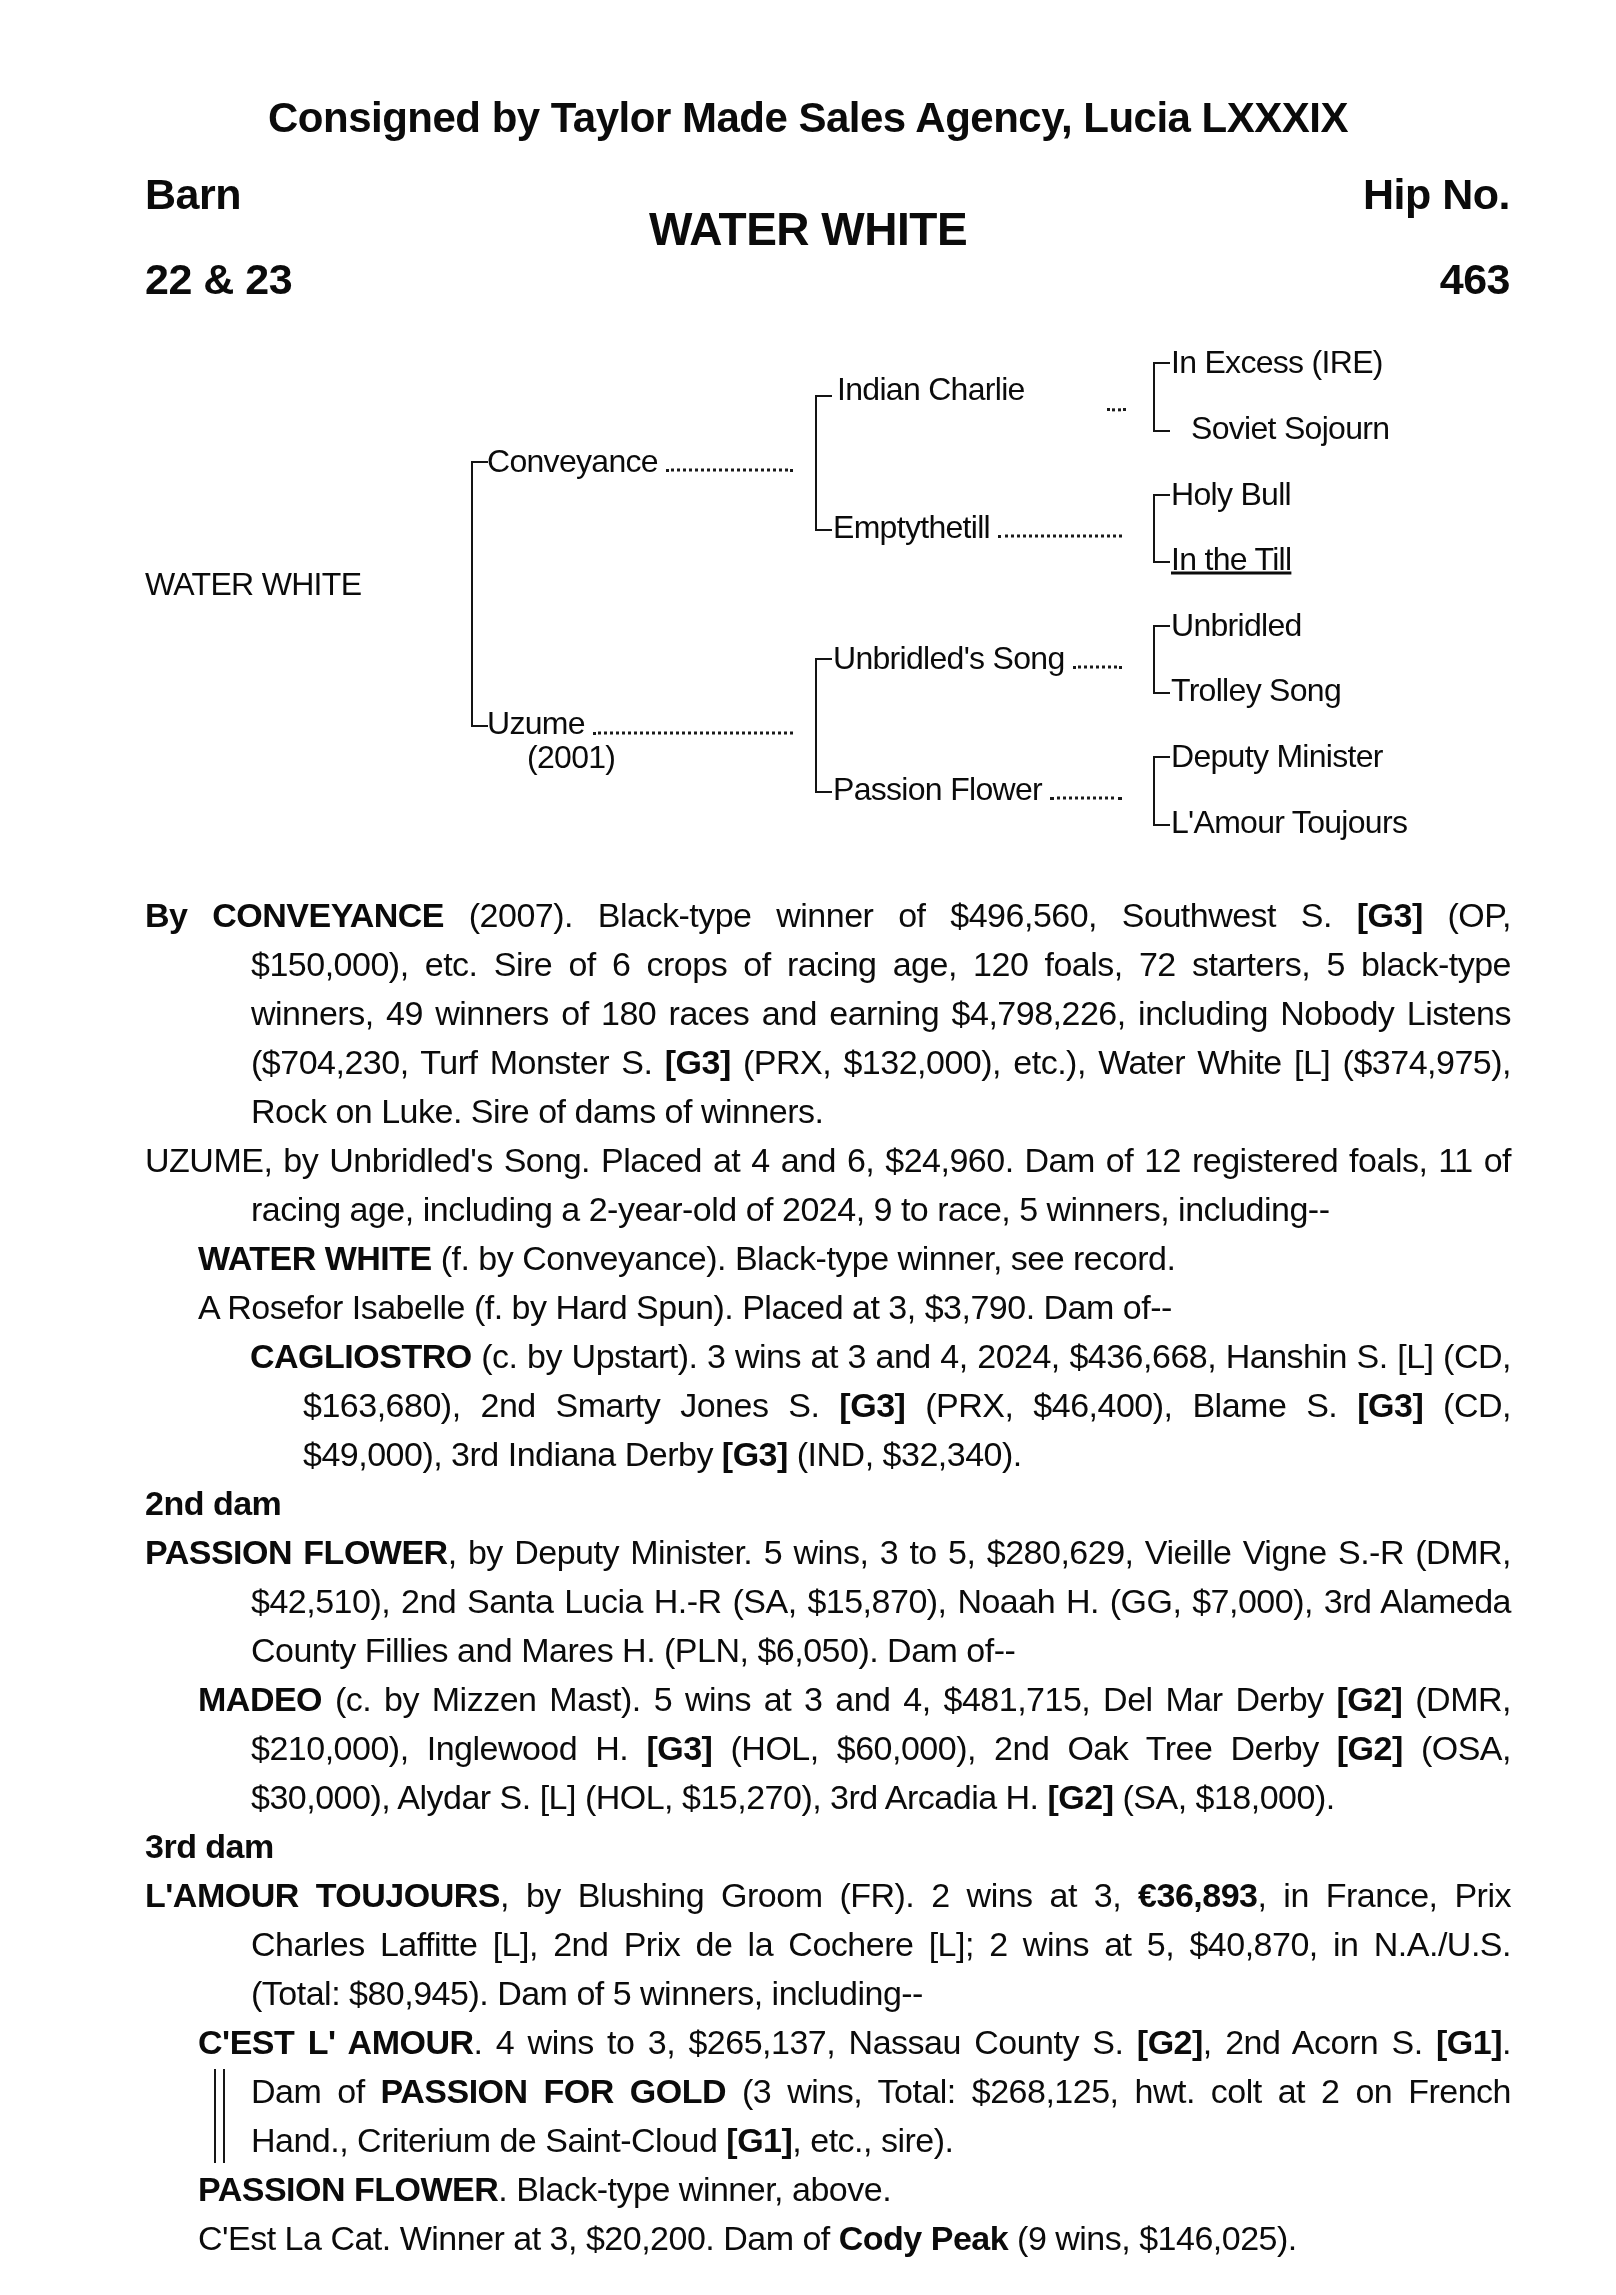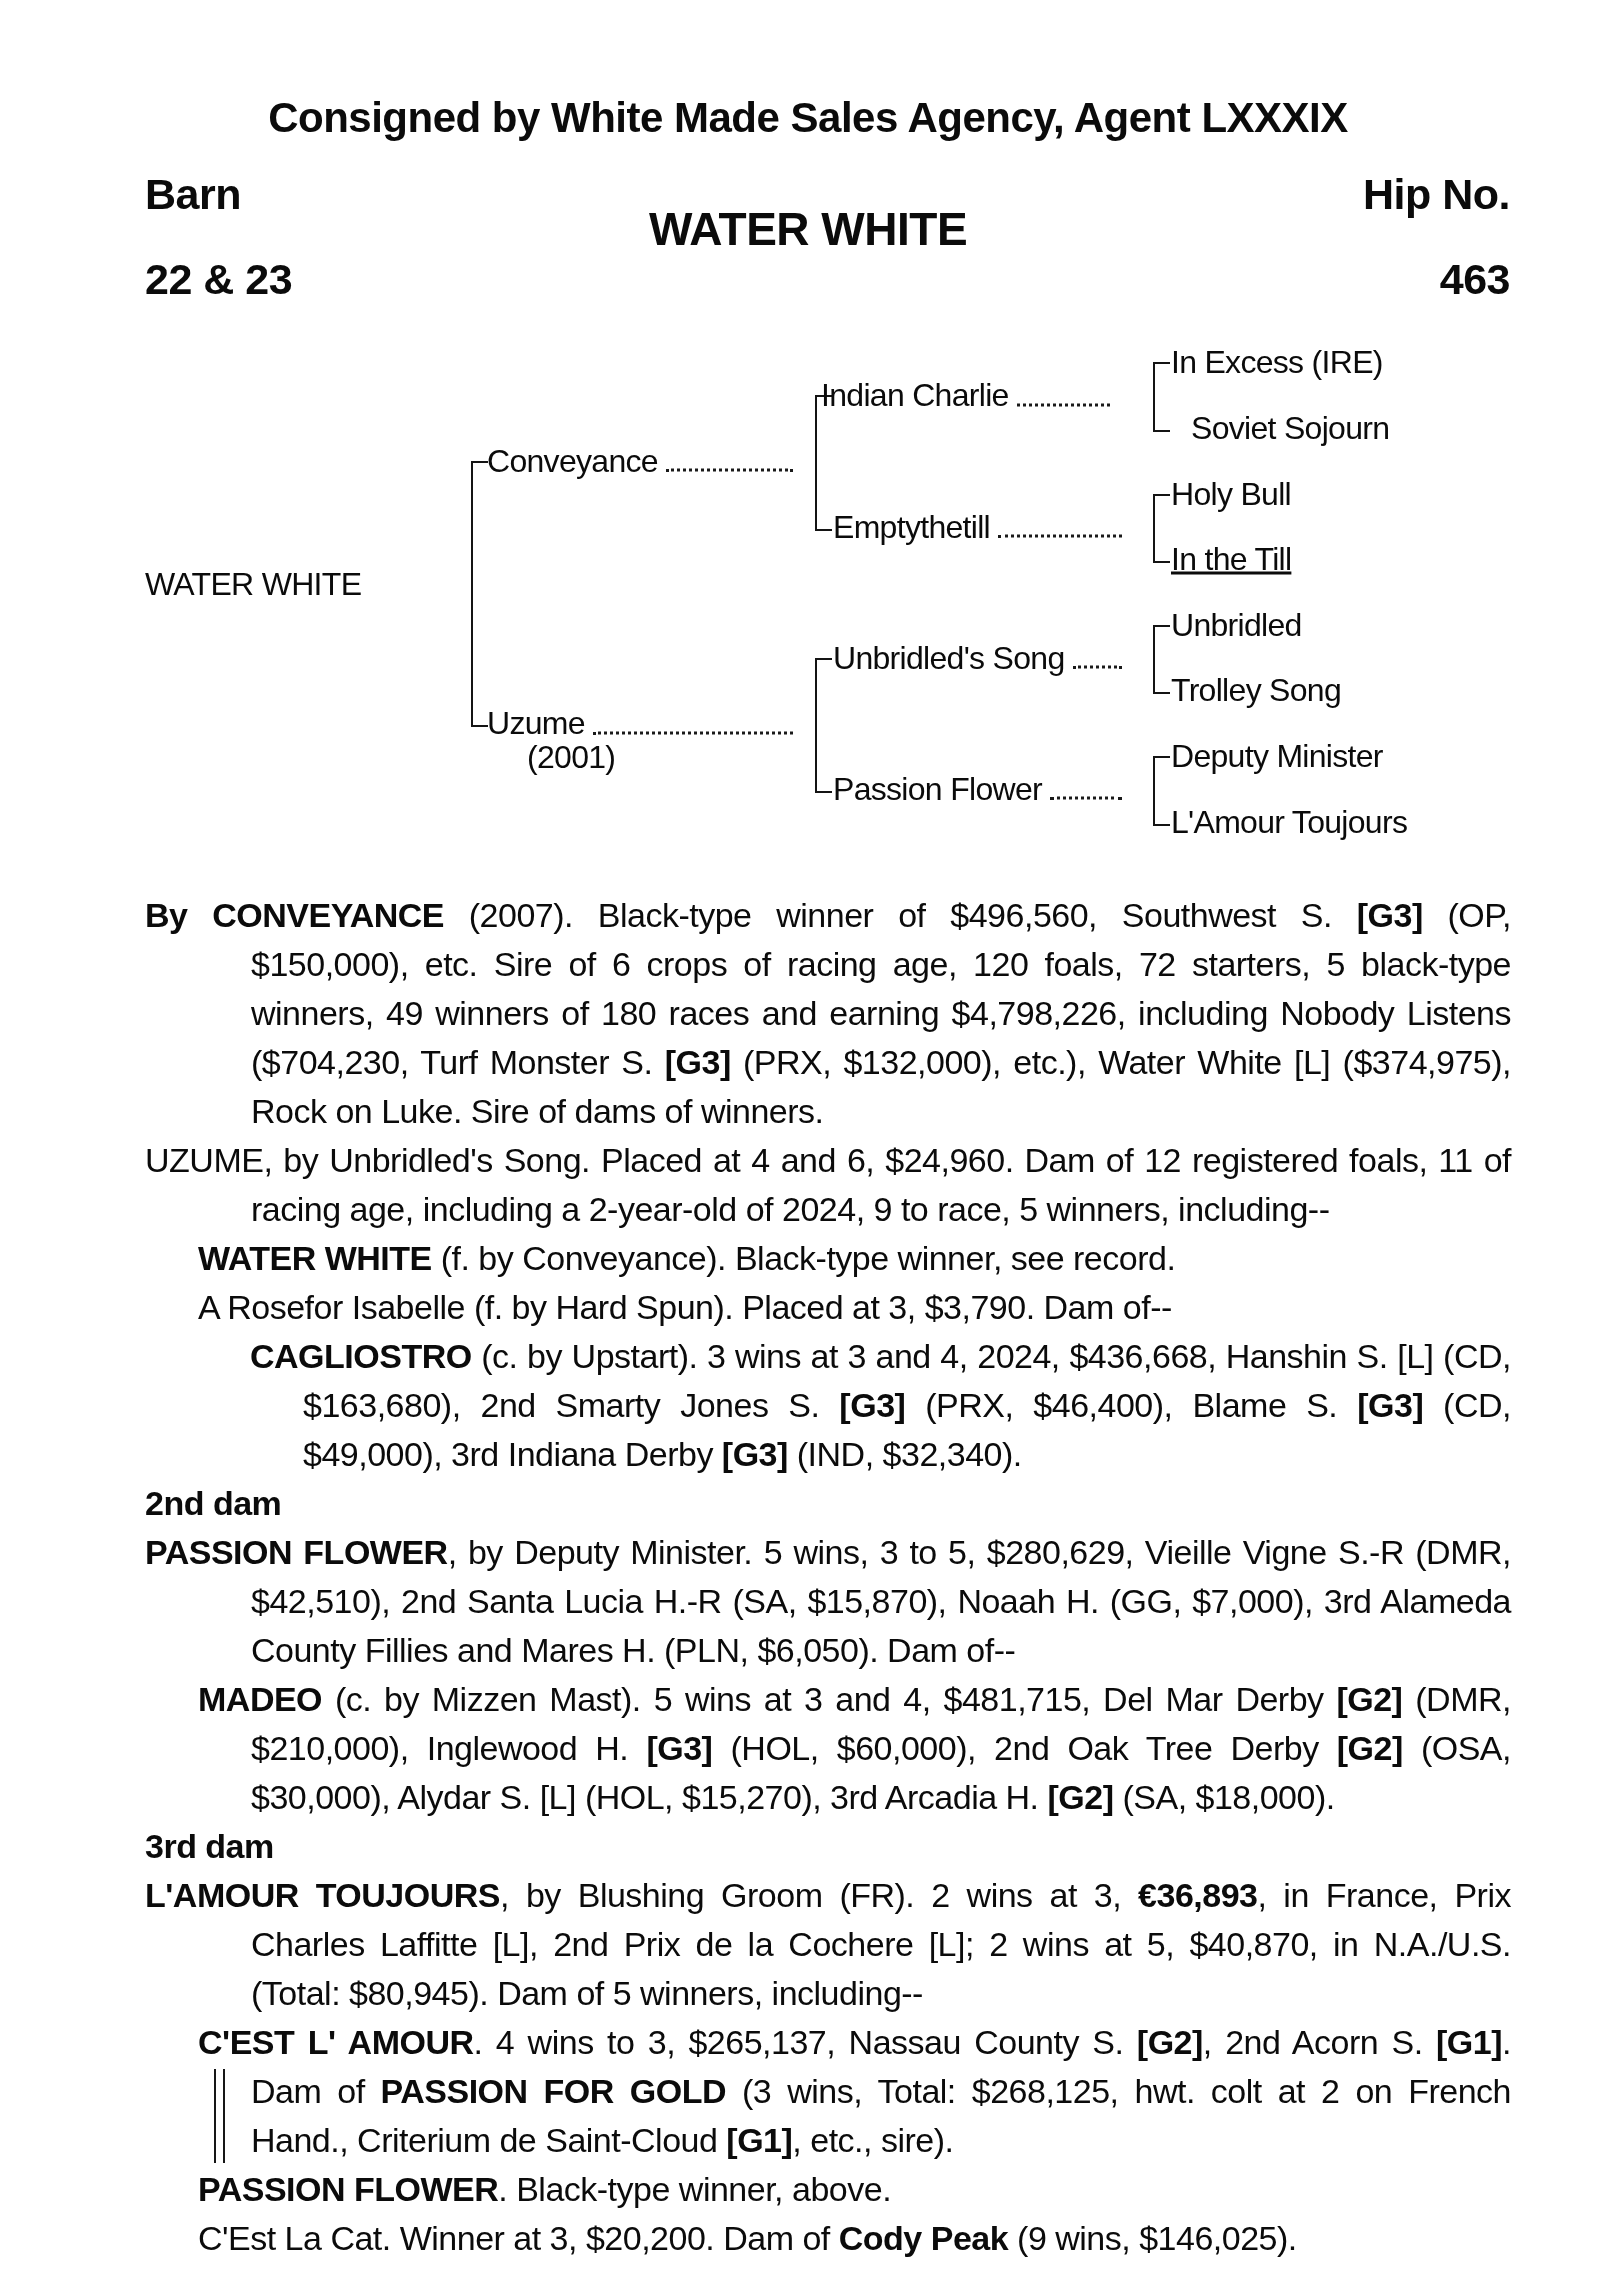"Consigned by White Made Sales" div.consignor { text: White Made Sales Agency, Agent -> Taylor Made Sales Agency, Lucia }
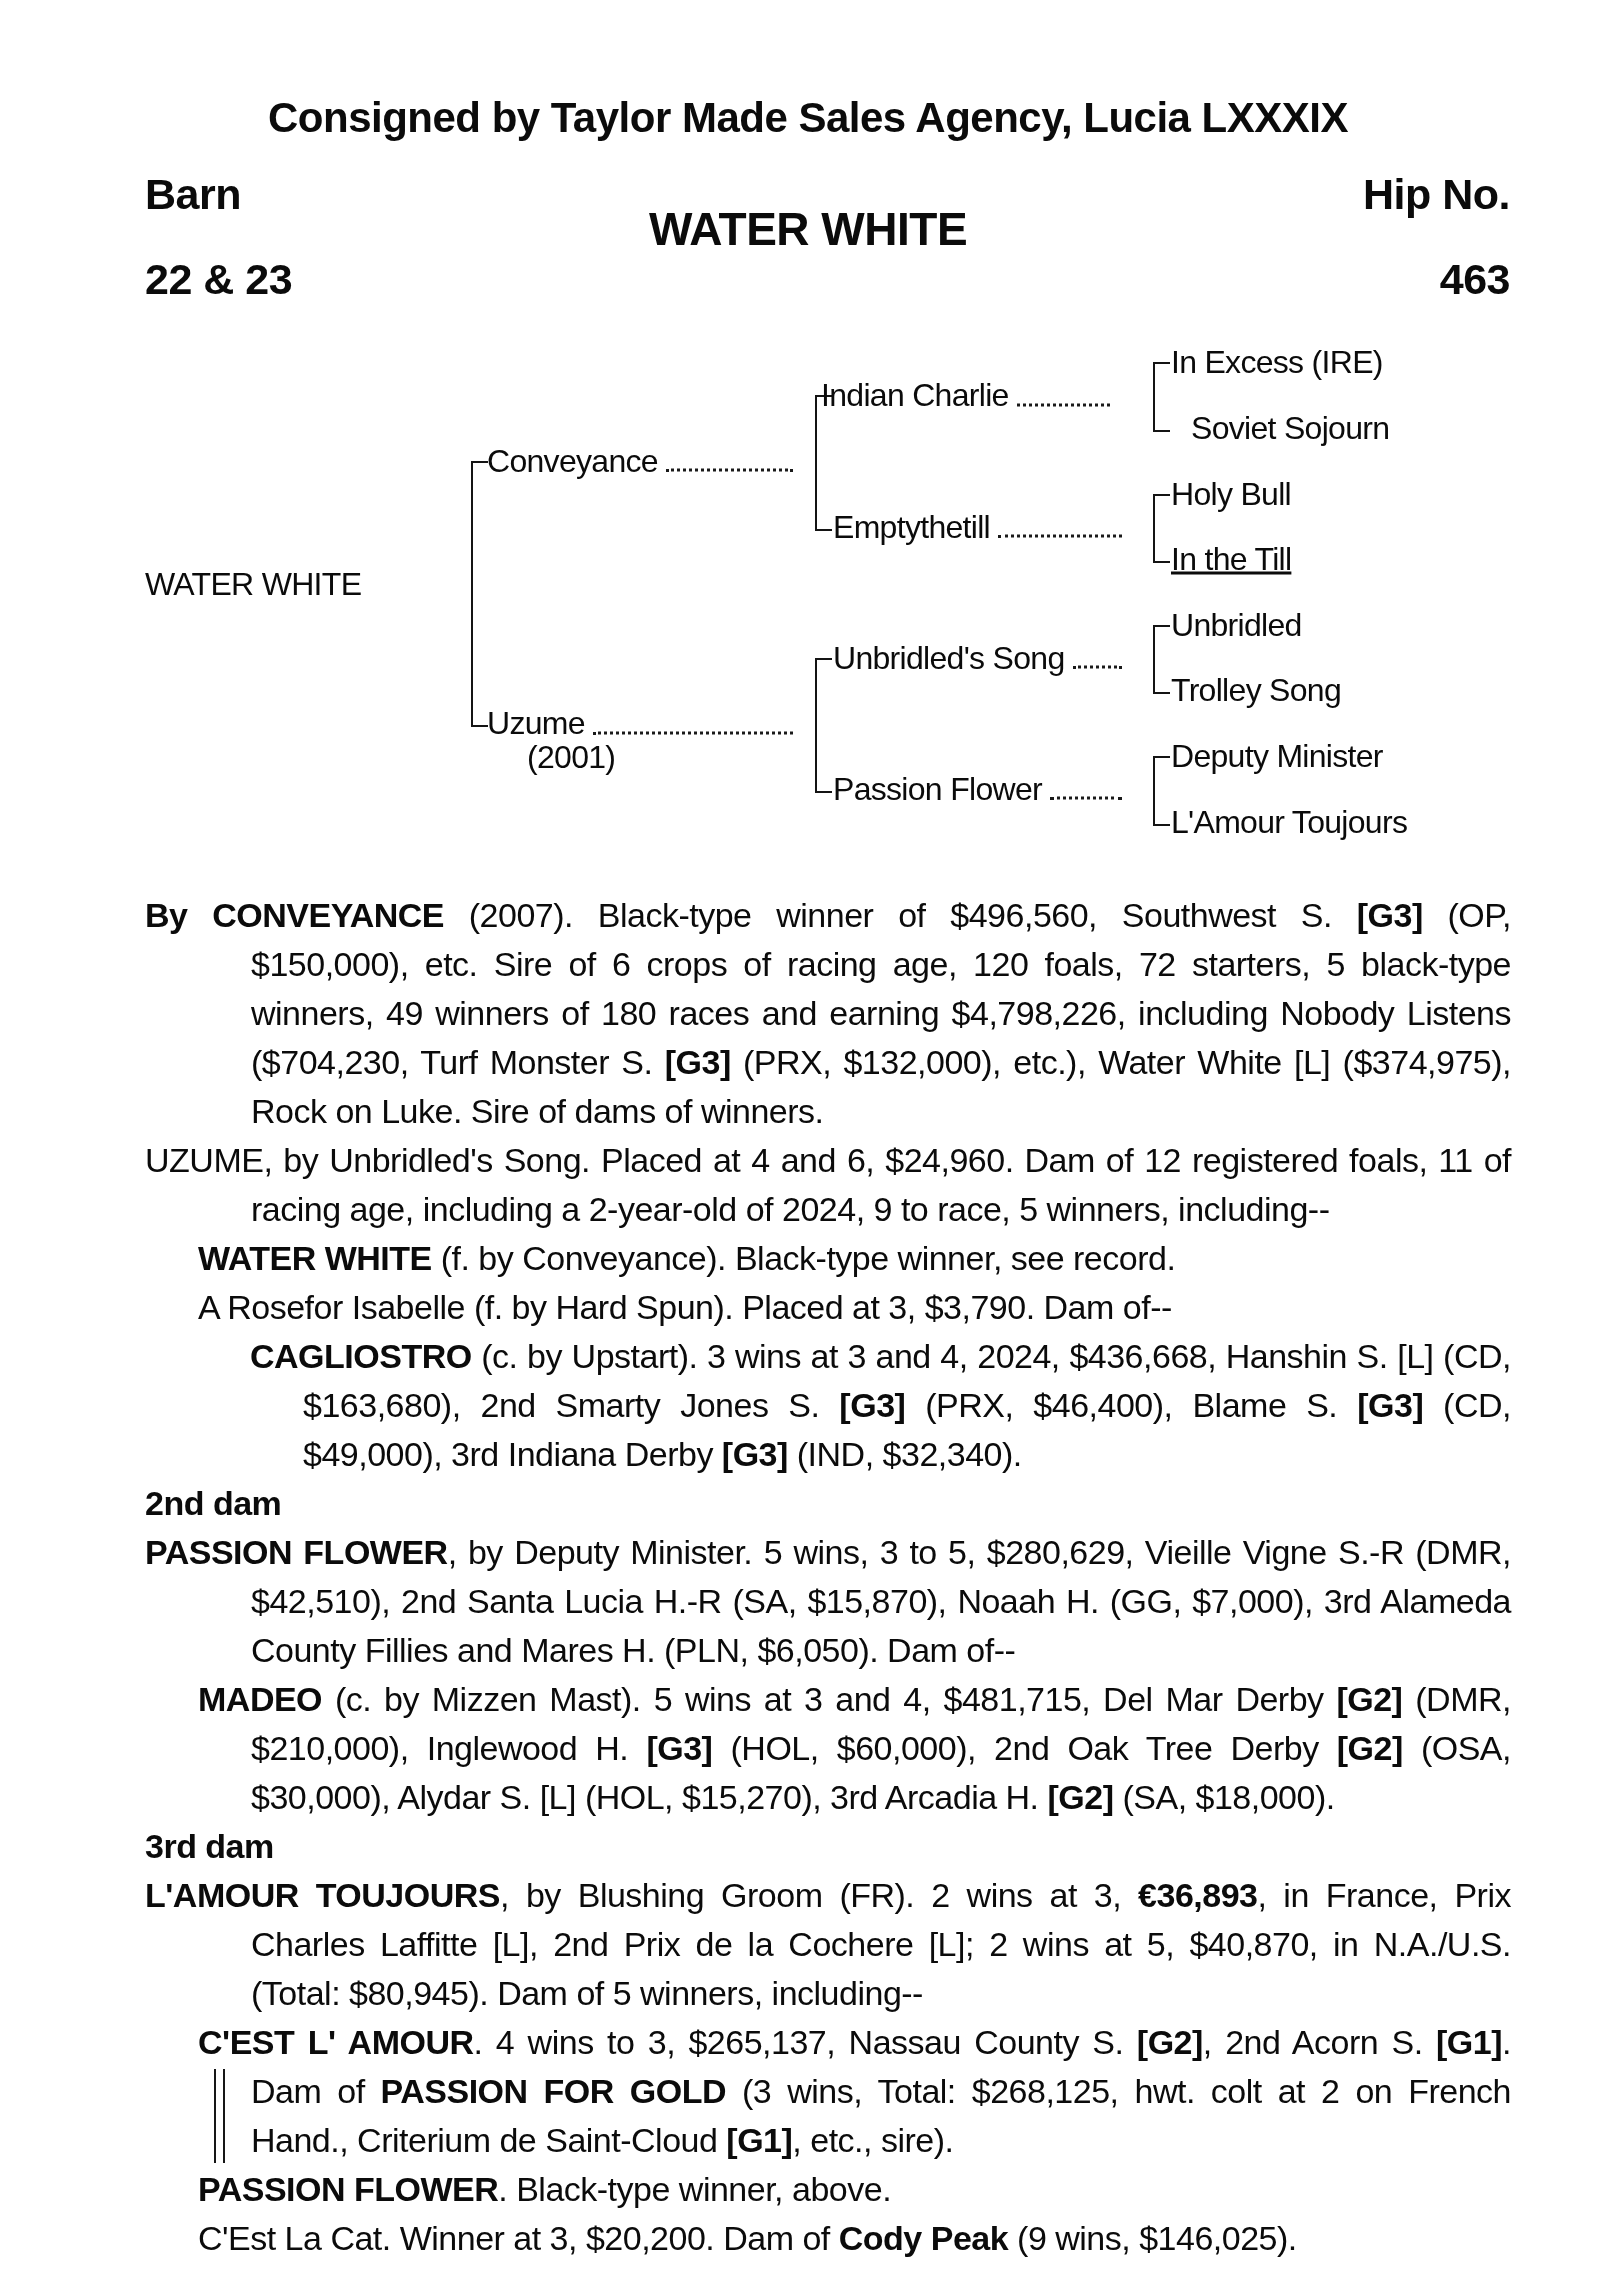"Indian Charlie" .g3a { flex-direction: none -> column; left: 676px -> 692px }
